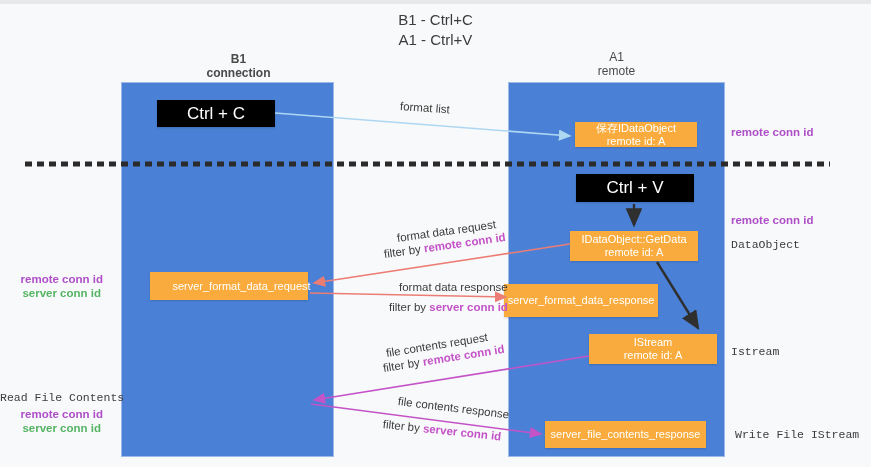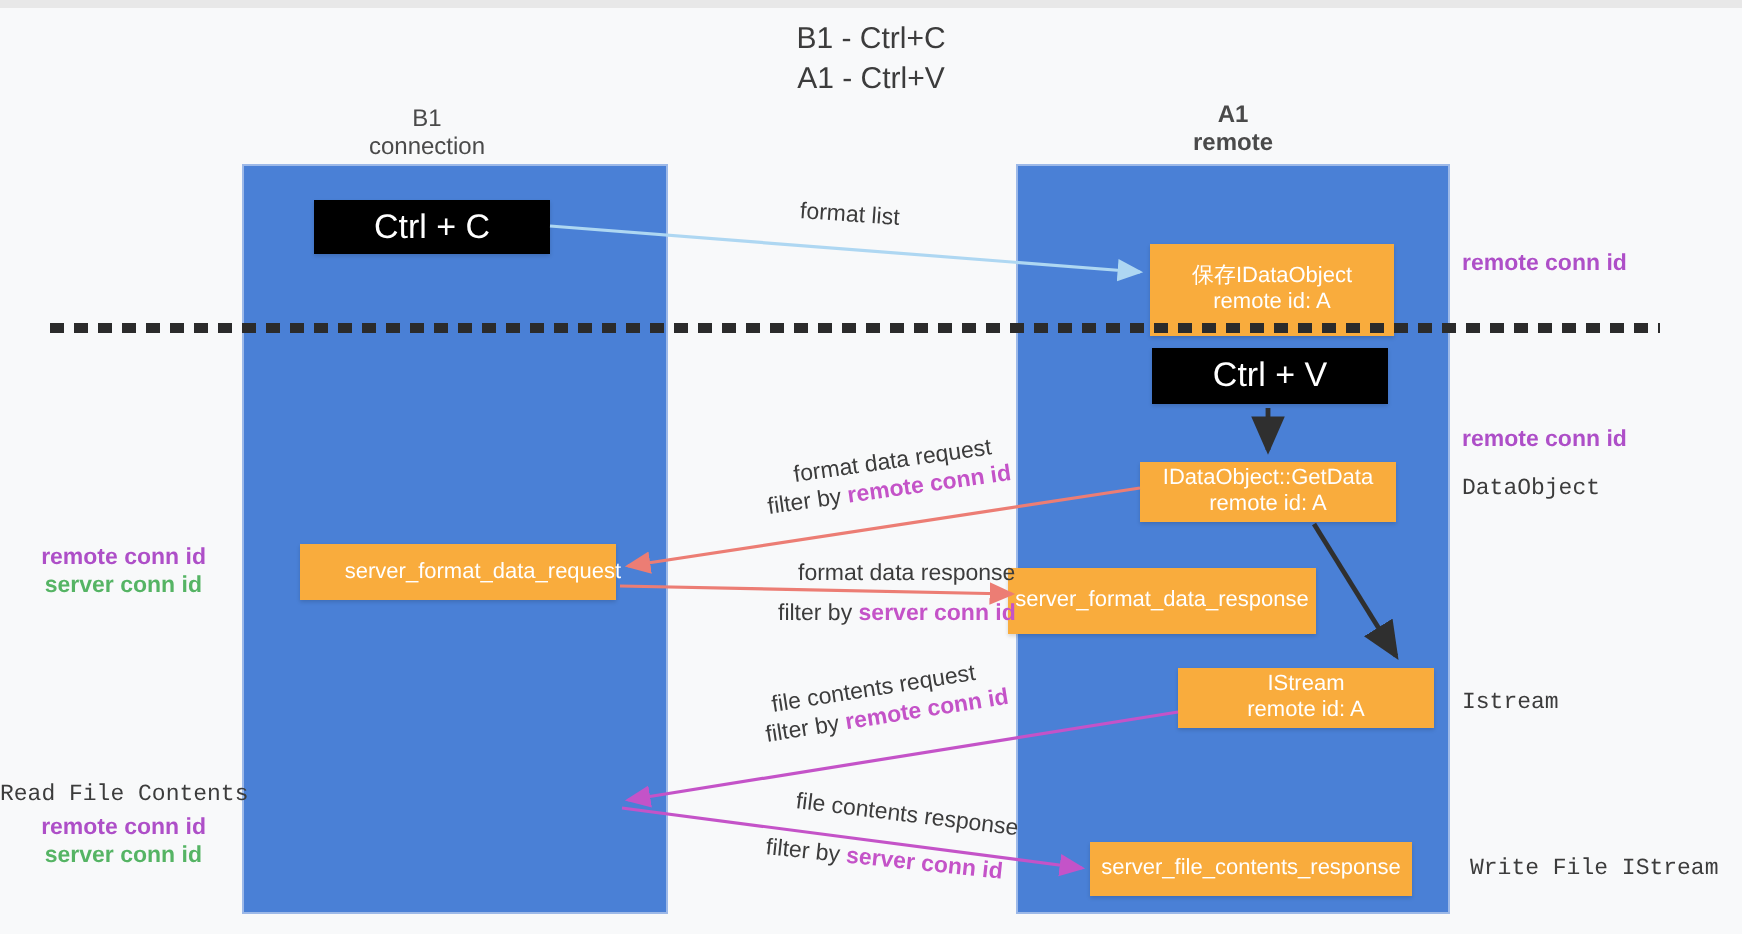"B1" .col-header.left { font-weight: none -> bold; left: 107px -> 132px }
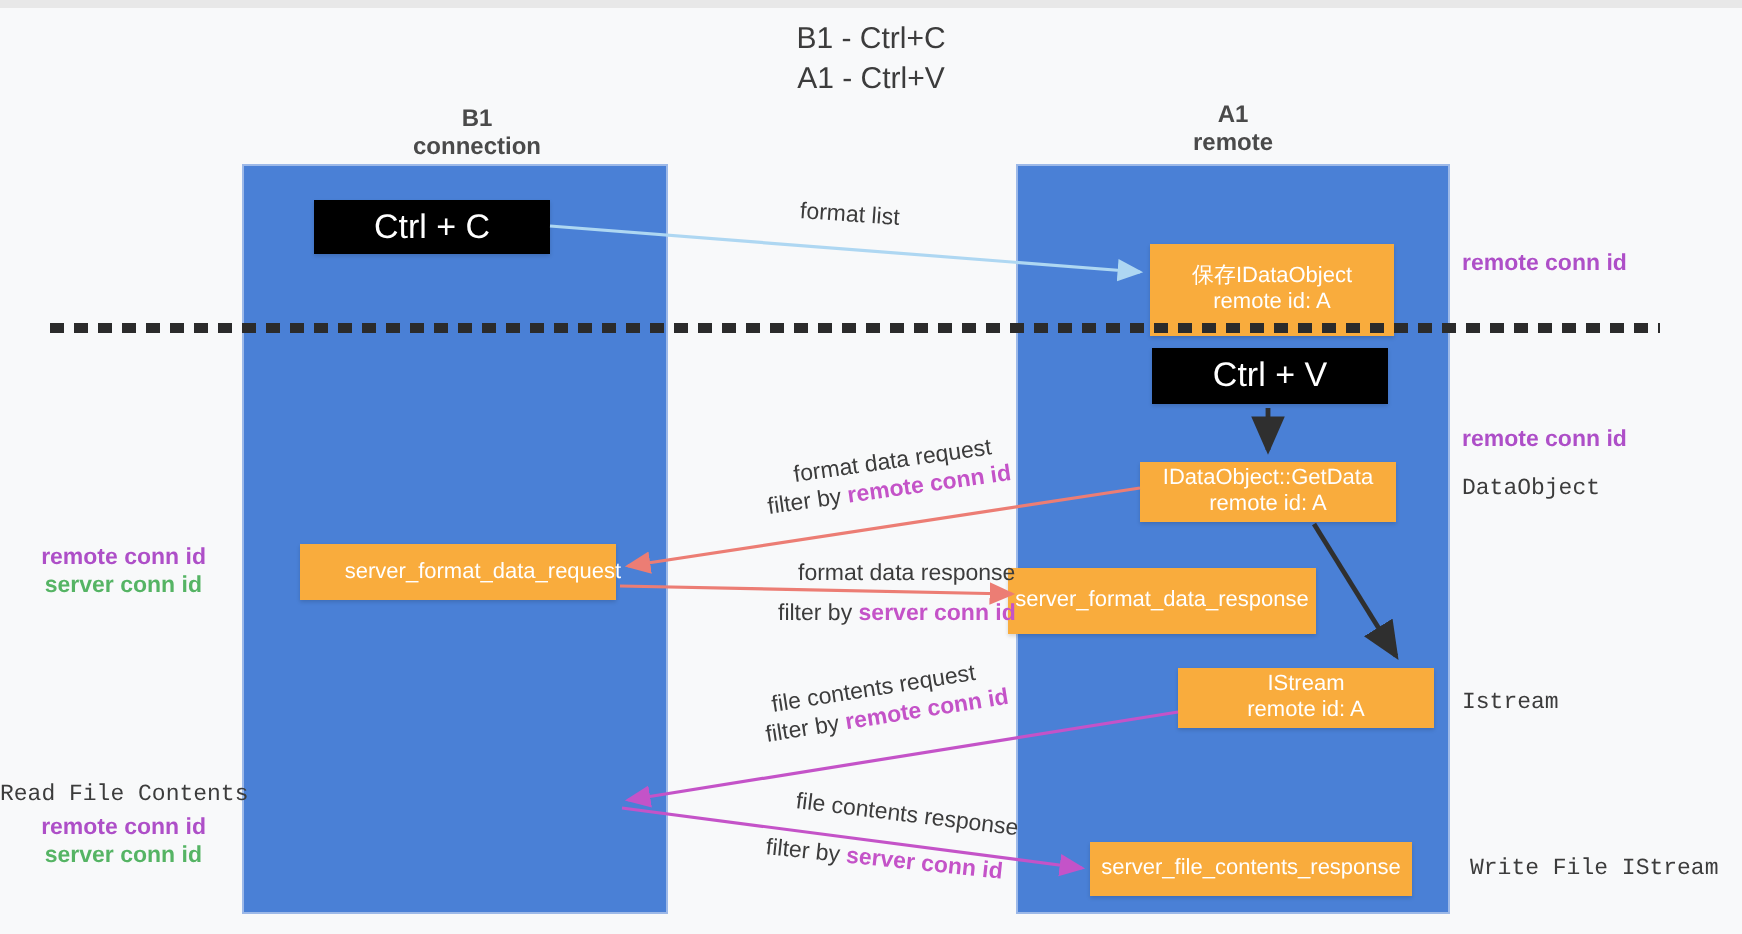"A1" .col-header.right { font-weight: bold -> none }
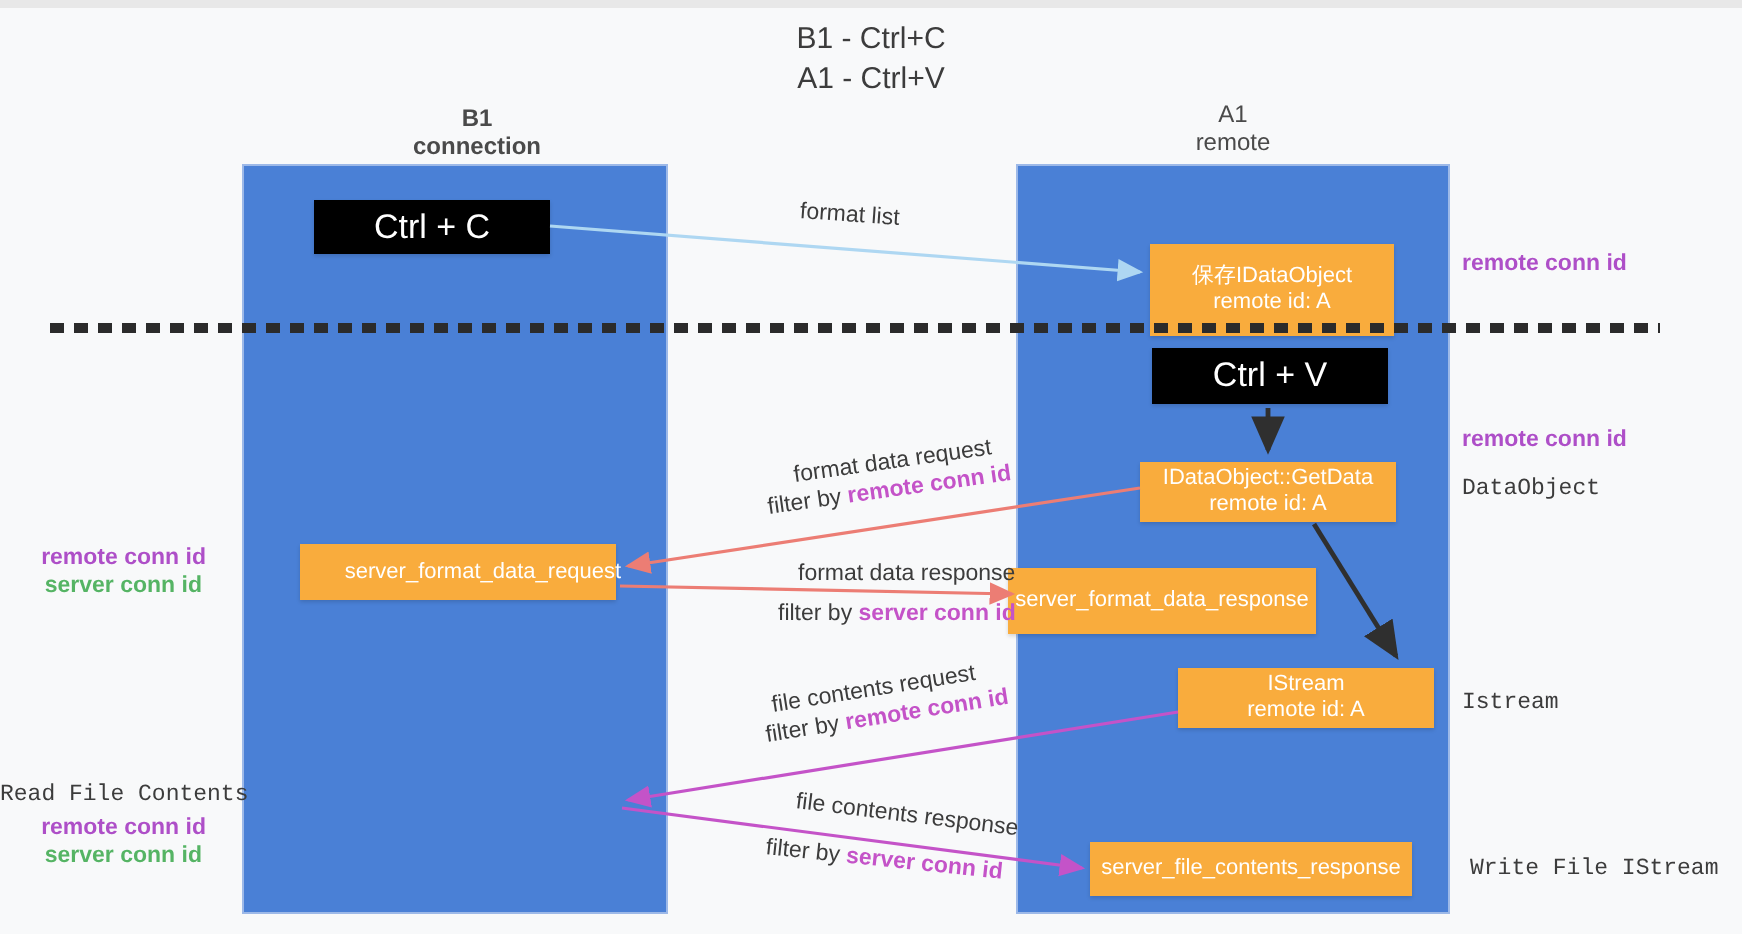"保存IDataObject" div.box { height: 46px -> 25px }
